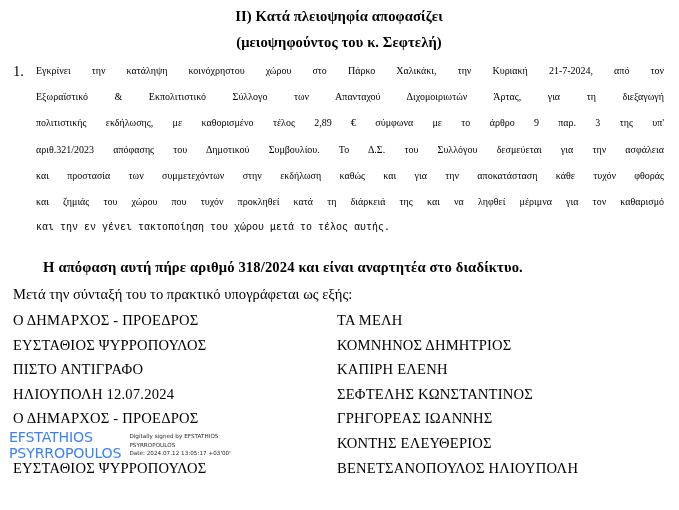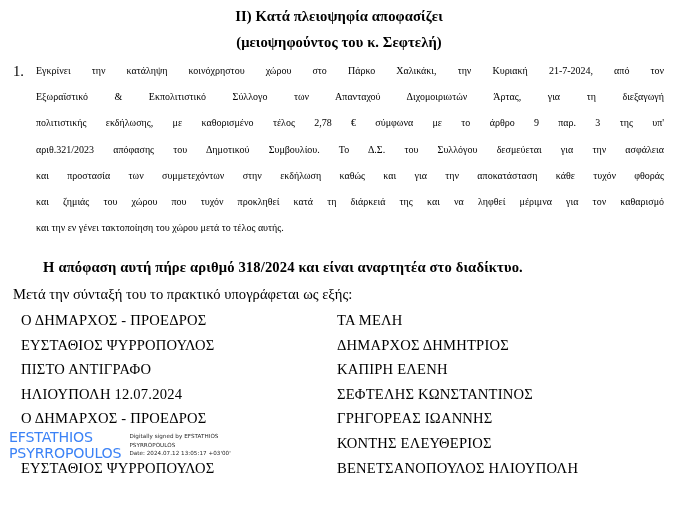"πολιτιστικής εκδήλωσης, με καθορισμένο" div.jline { text: 2,78 -> 2,89 }
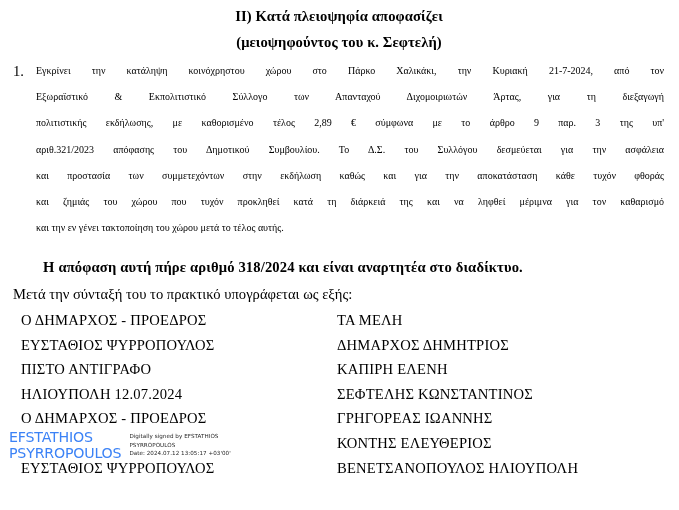"και την εν γένει τακτοποίηση" .jline-last { font-family: none -> Liberation Mono, monospace }
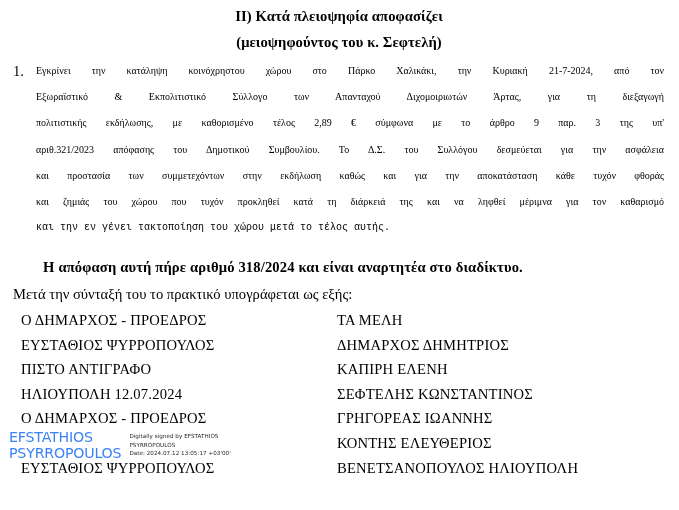"Ο ΔΗΜΑΡΧΟΣ - ΠΡΟΕΔΡΟΣ" .sig-col-left { margin-left: 8px -> none }
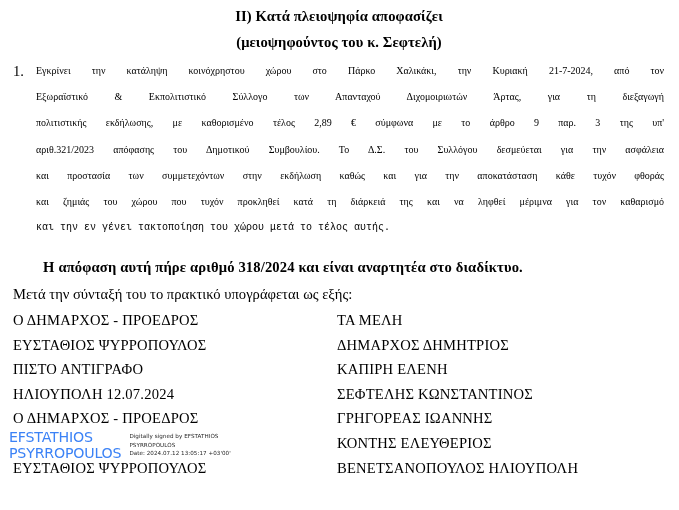"ΔΗΜΑΡΧΟΣ ΔΗΜΗΤΡΙΟΣ" div.sig-line { text: ΔΗΜΑΡΧΟΣ -> ΚΟΜΝΗΝΟΣ }
